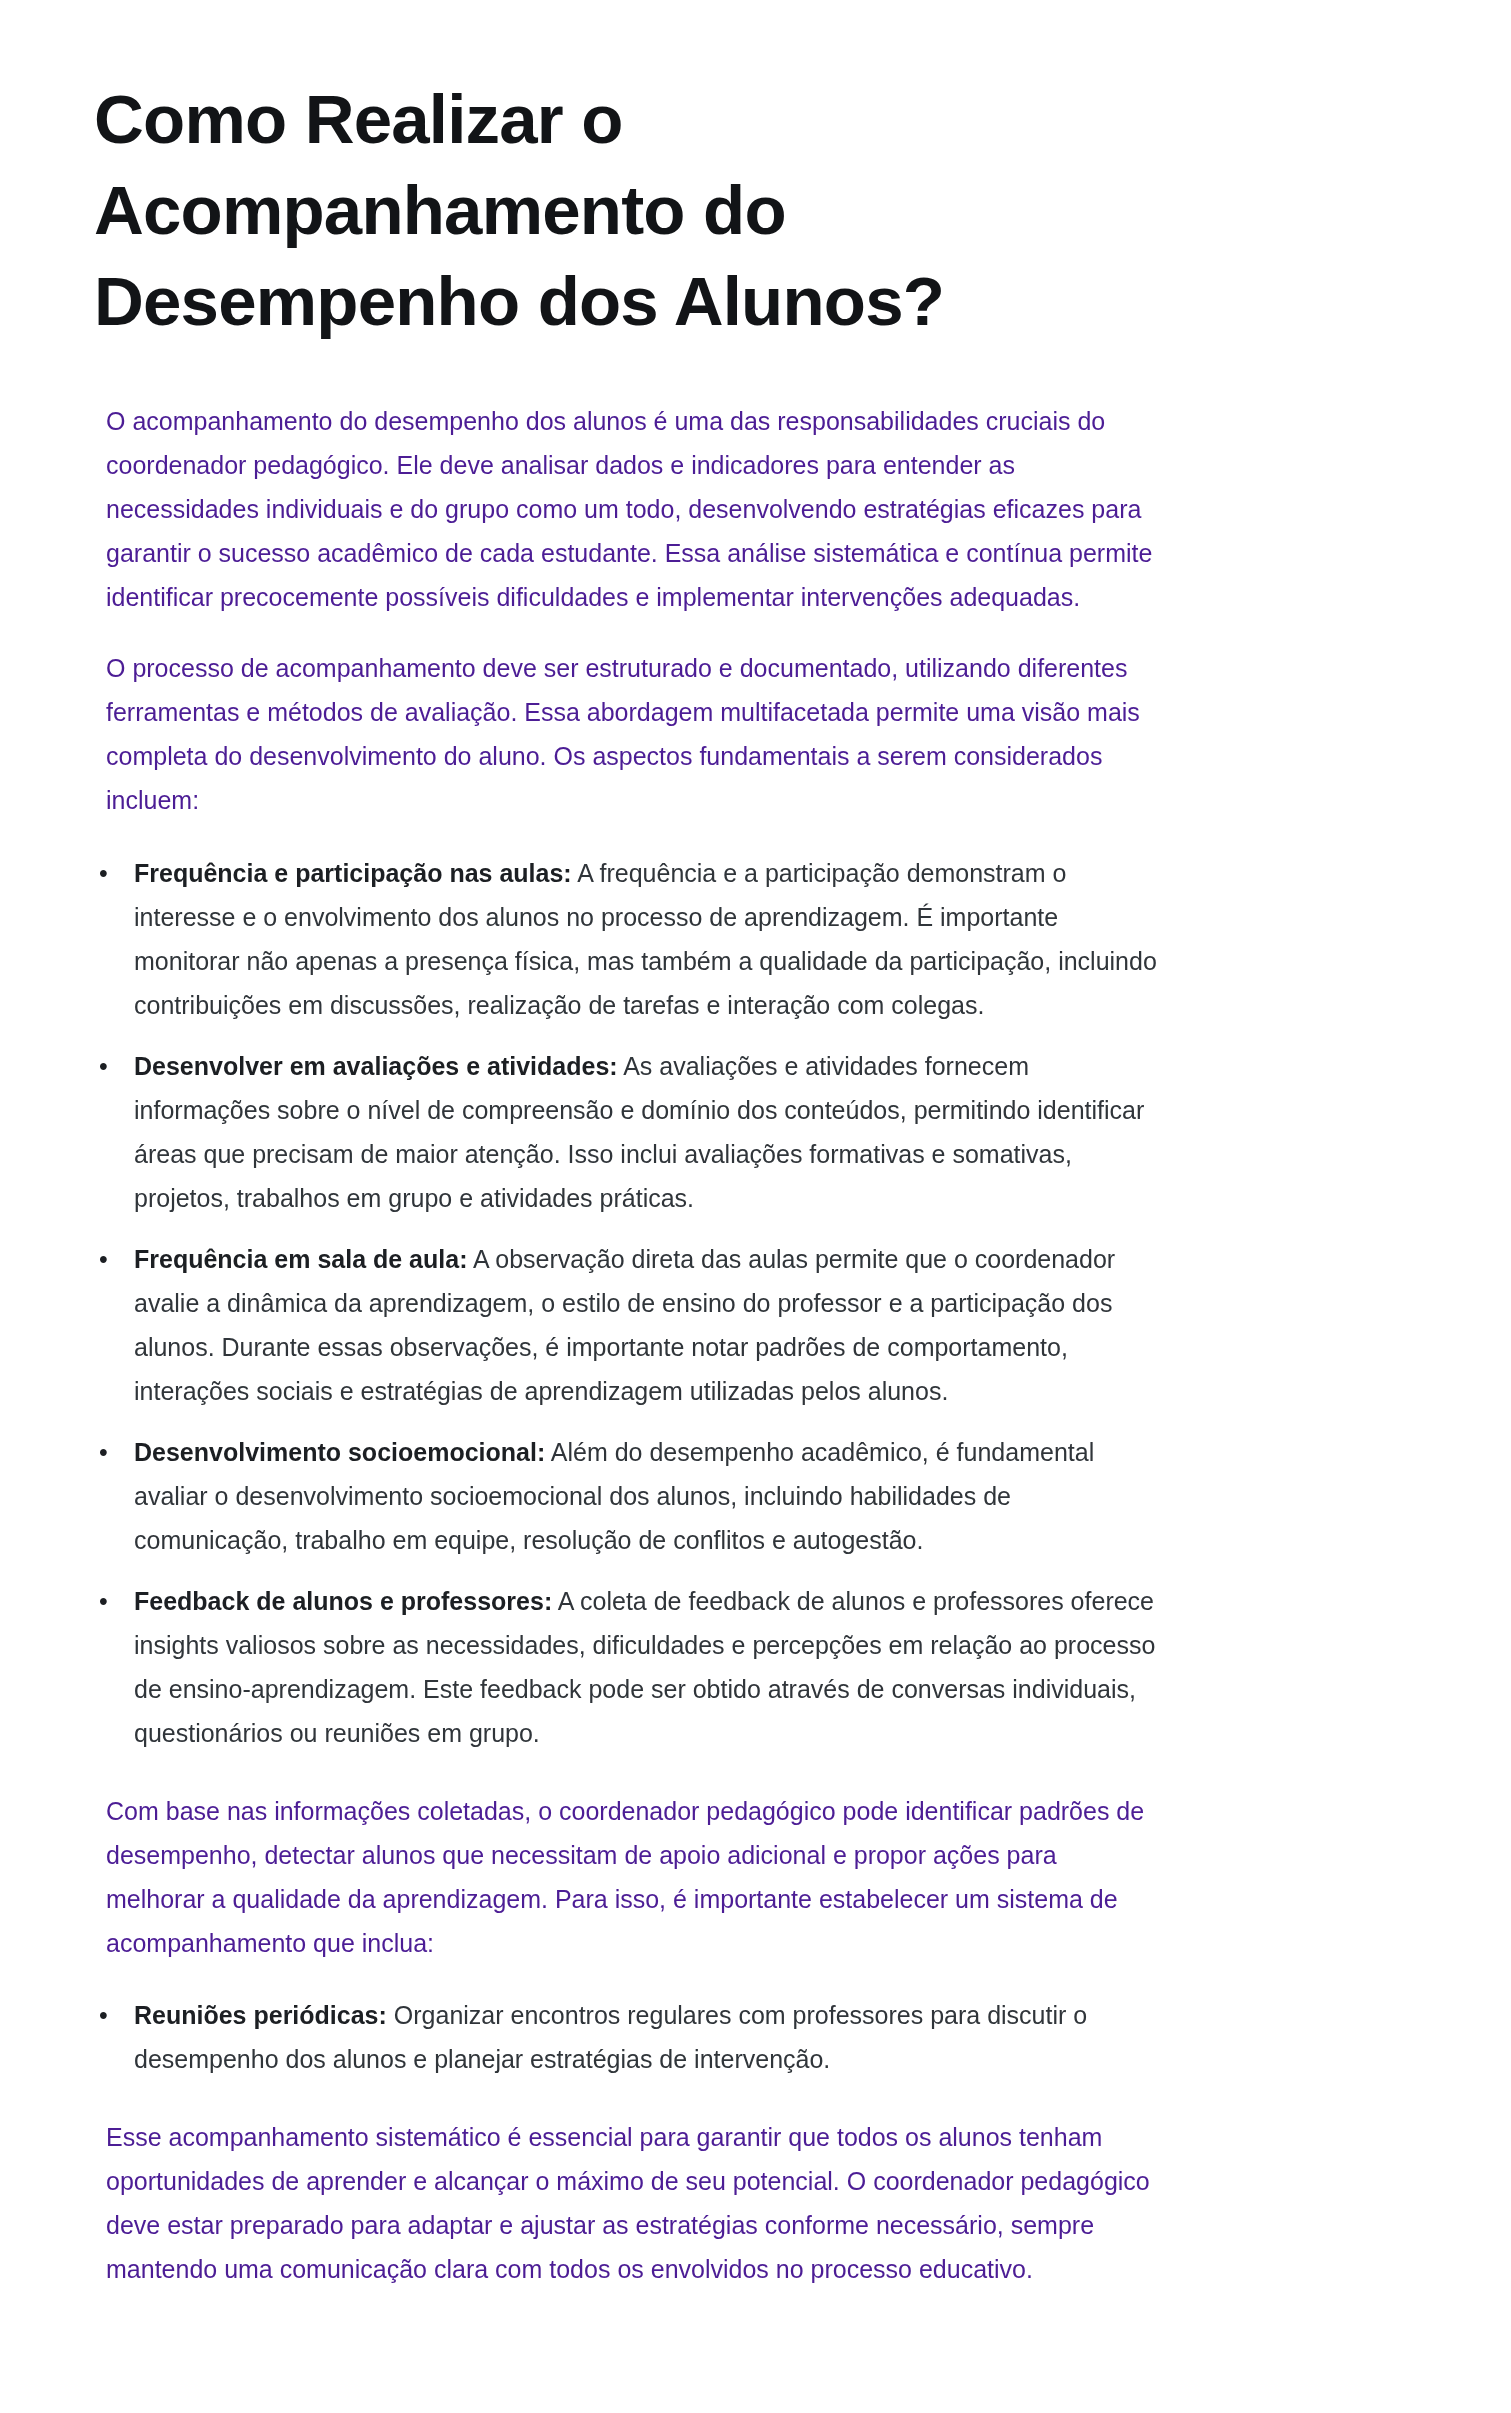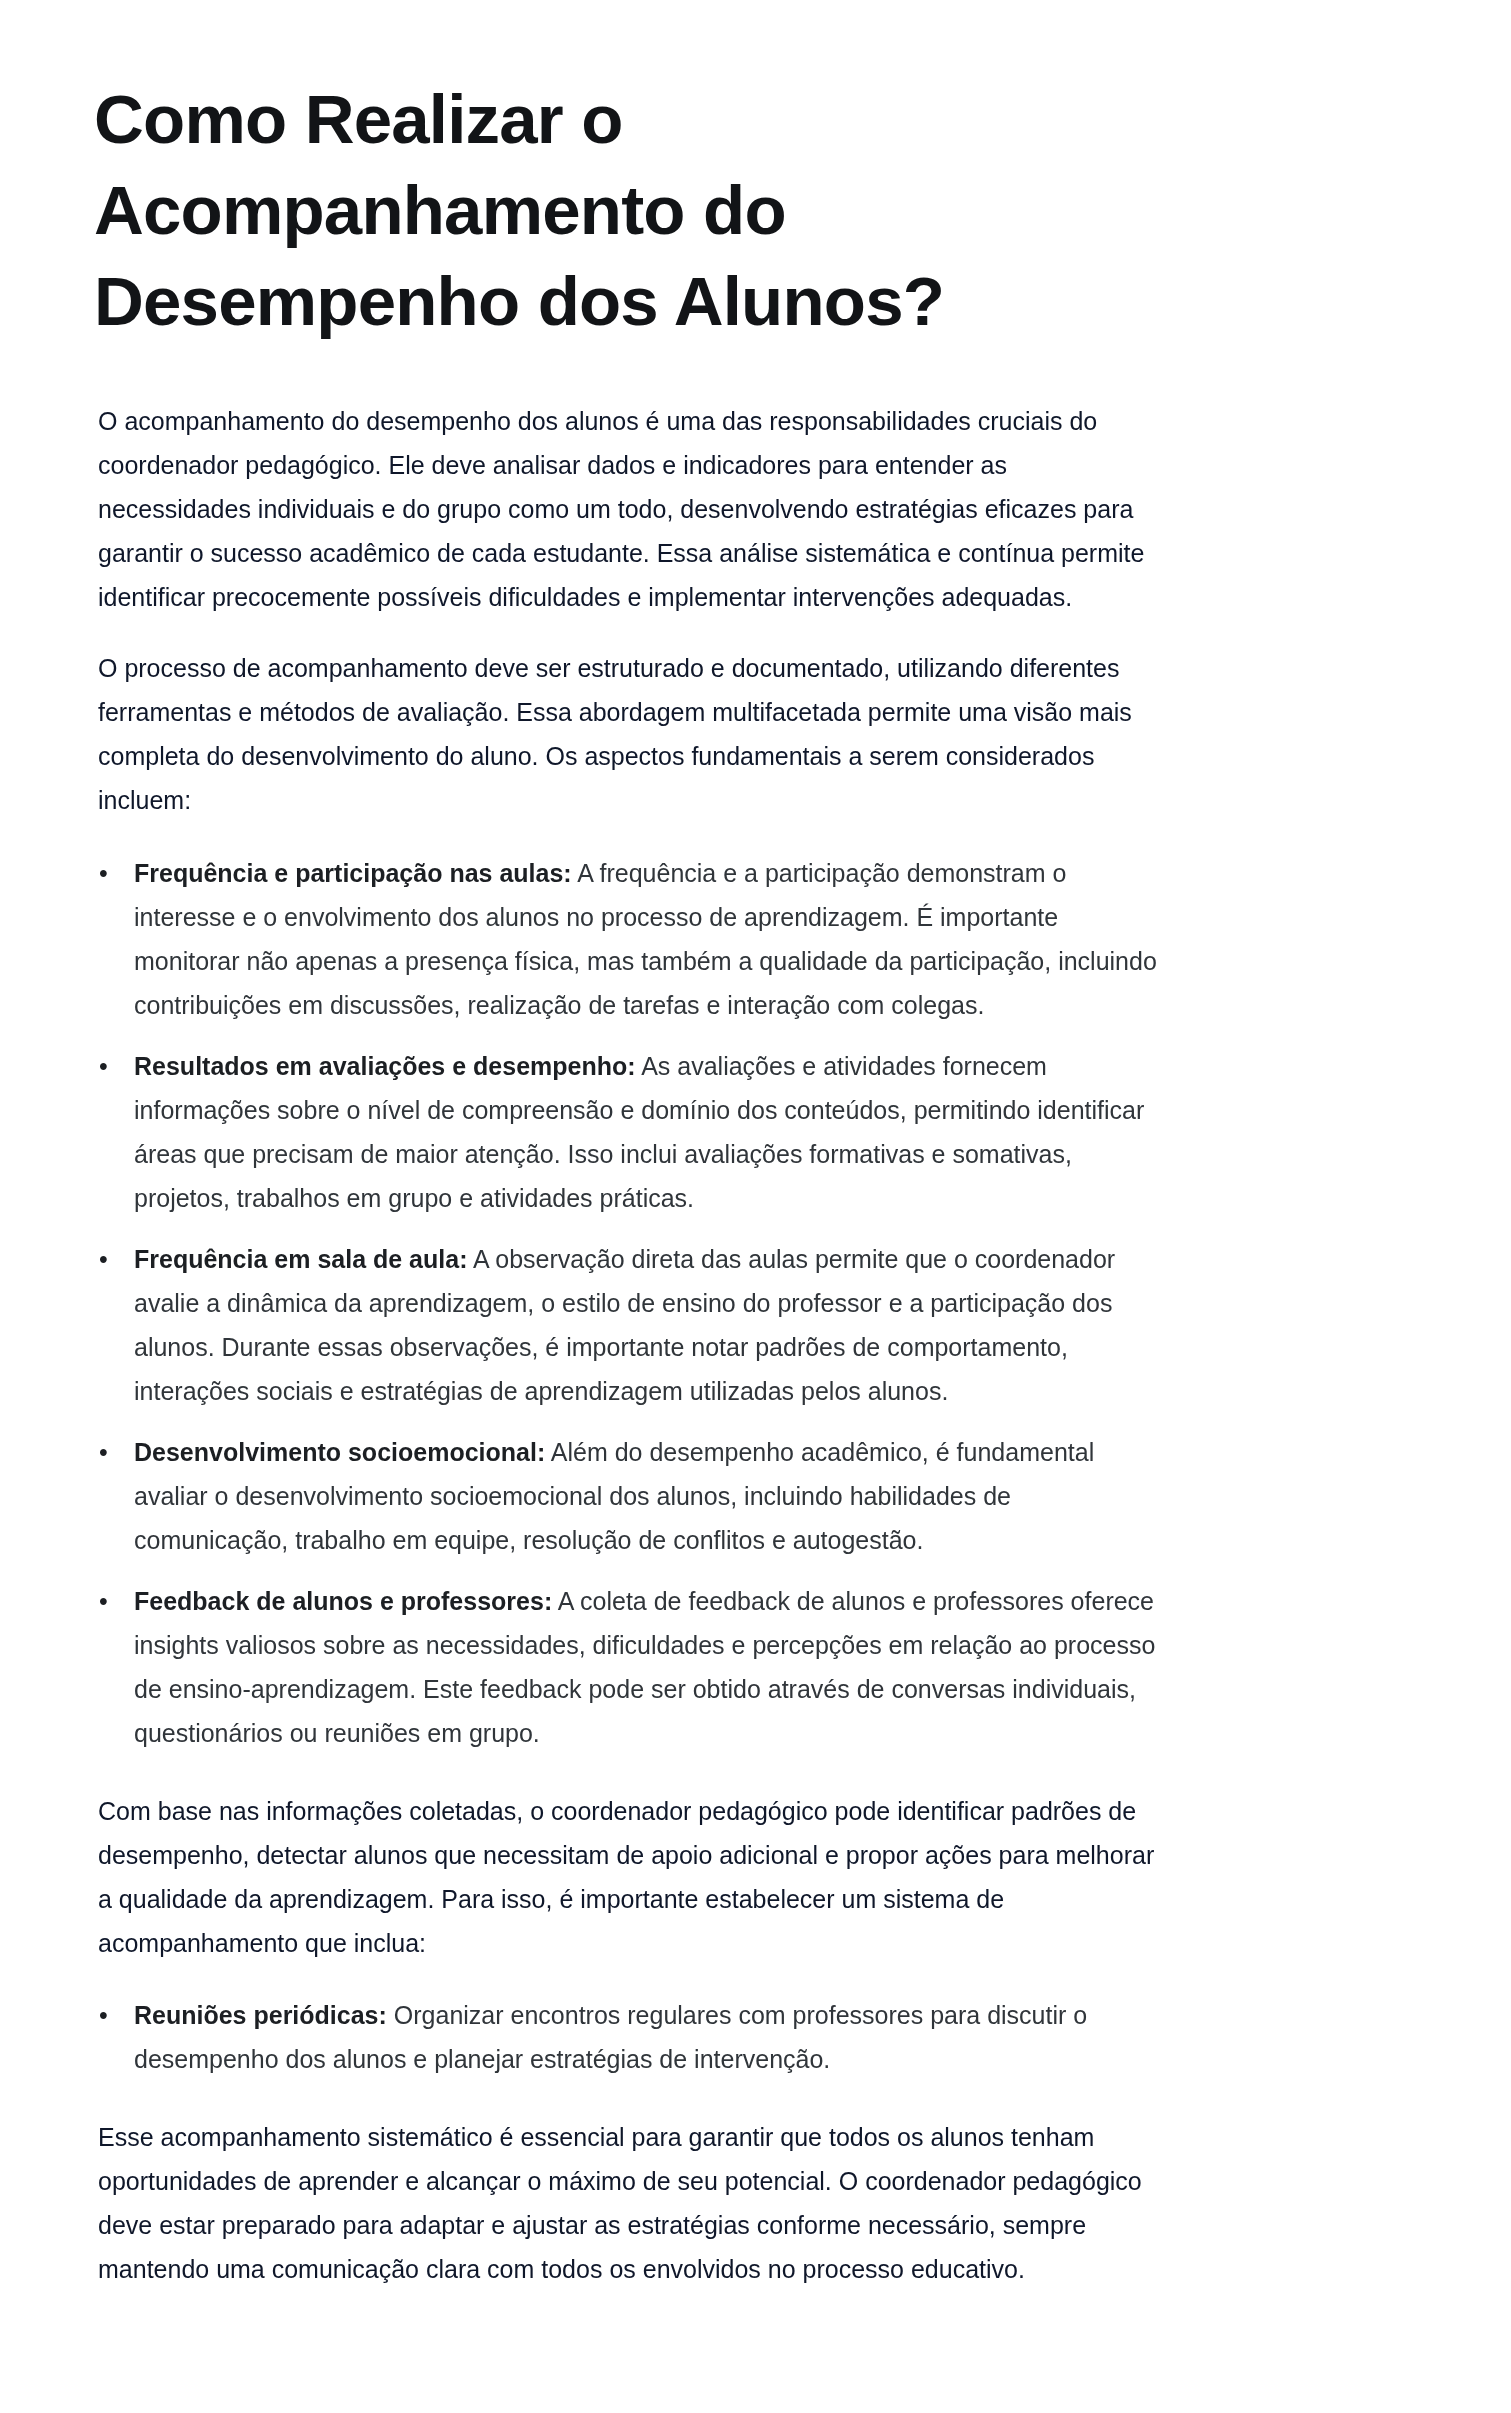"O acompanhamento do desempenho dos" p.body-paragraph { color: #0f172a -> #4c1d95; margin: 27px 4px -> 27px 12px }
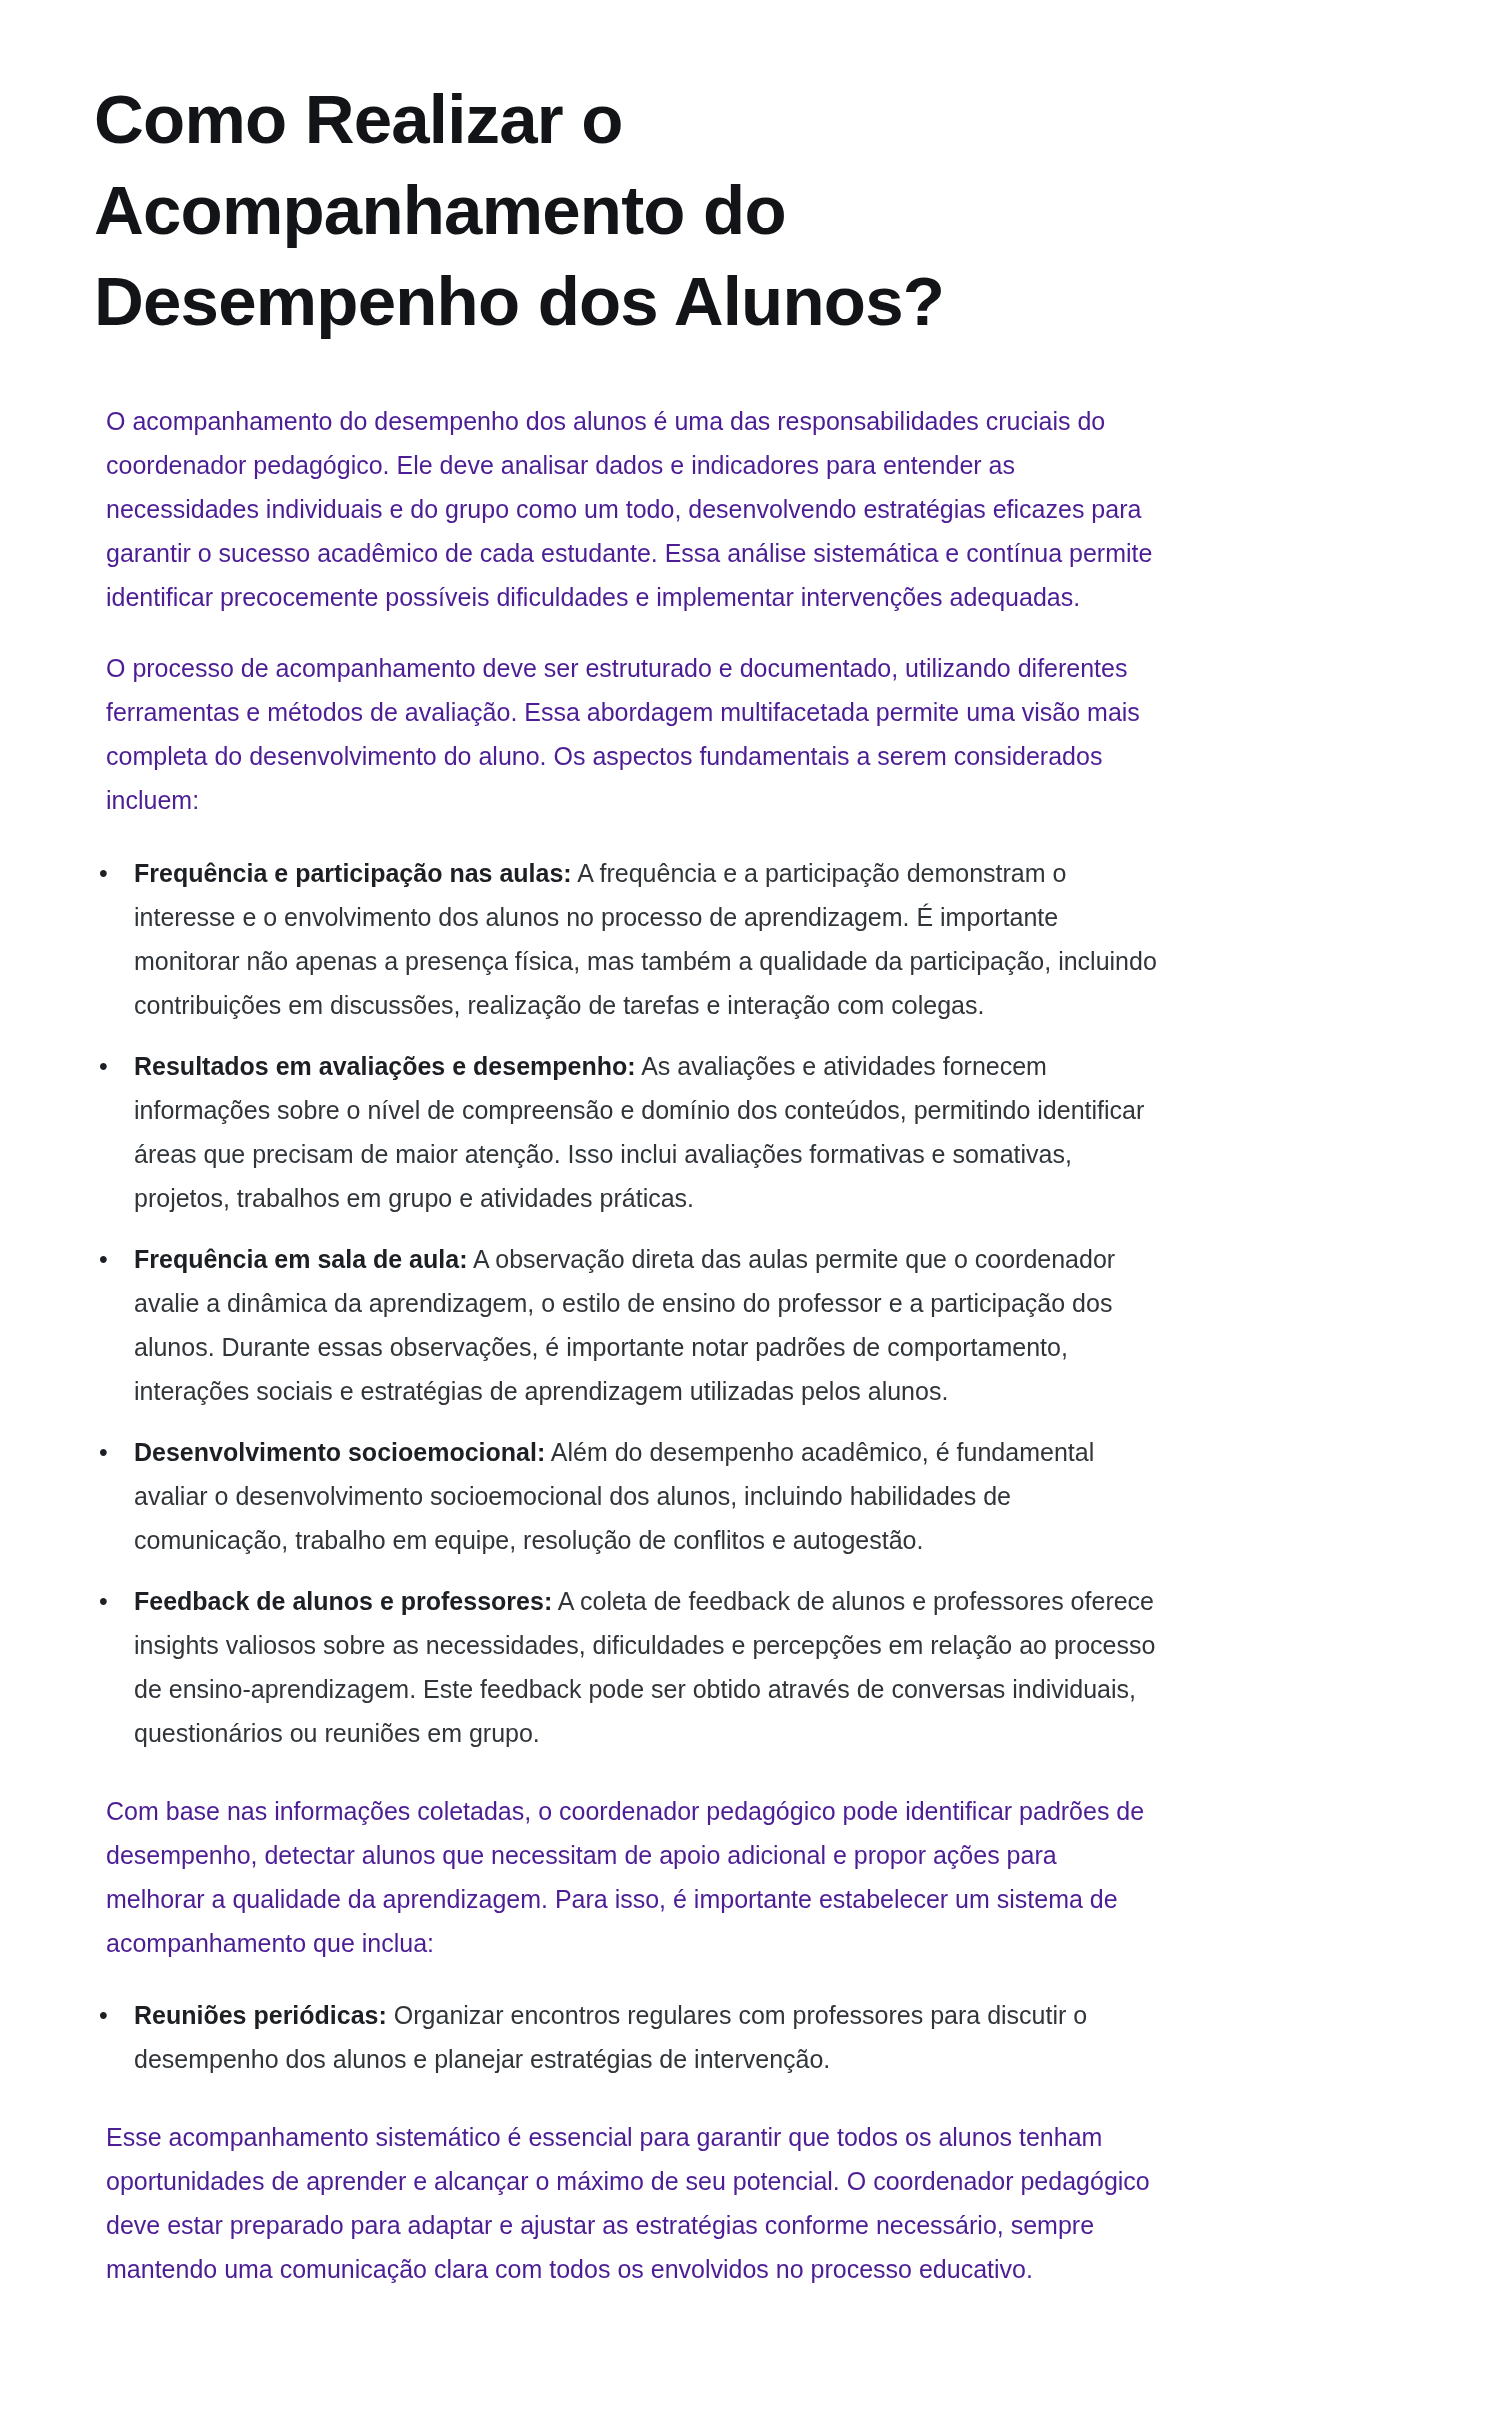"Resultados em avaliações e desempenho:" span.item-label { text: Resultados em avaliações e desempenho -> Desenvolver em avaliações e atividades }
